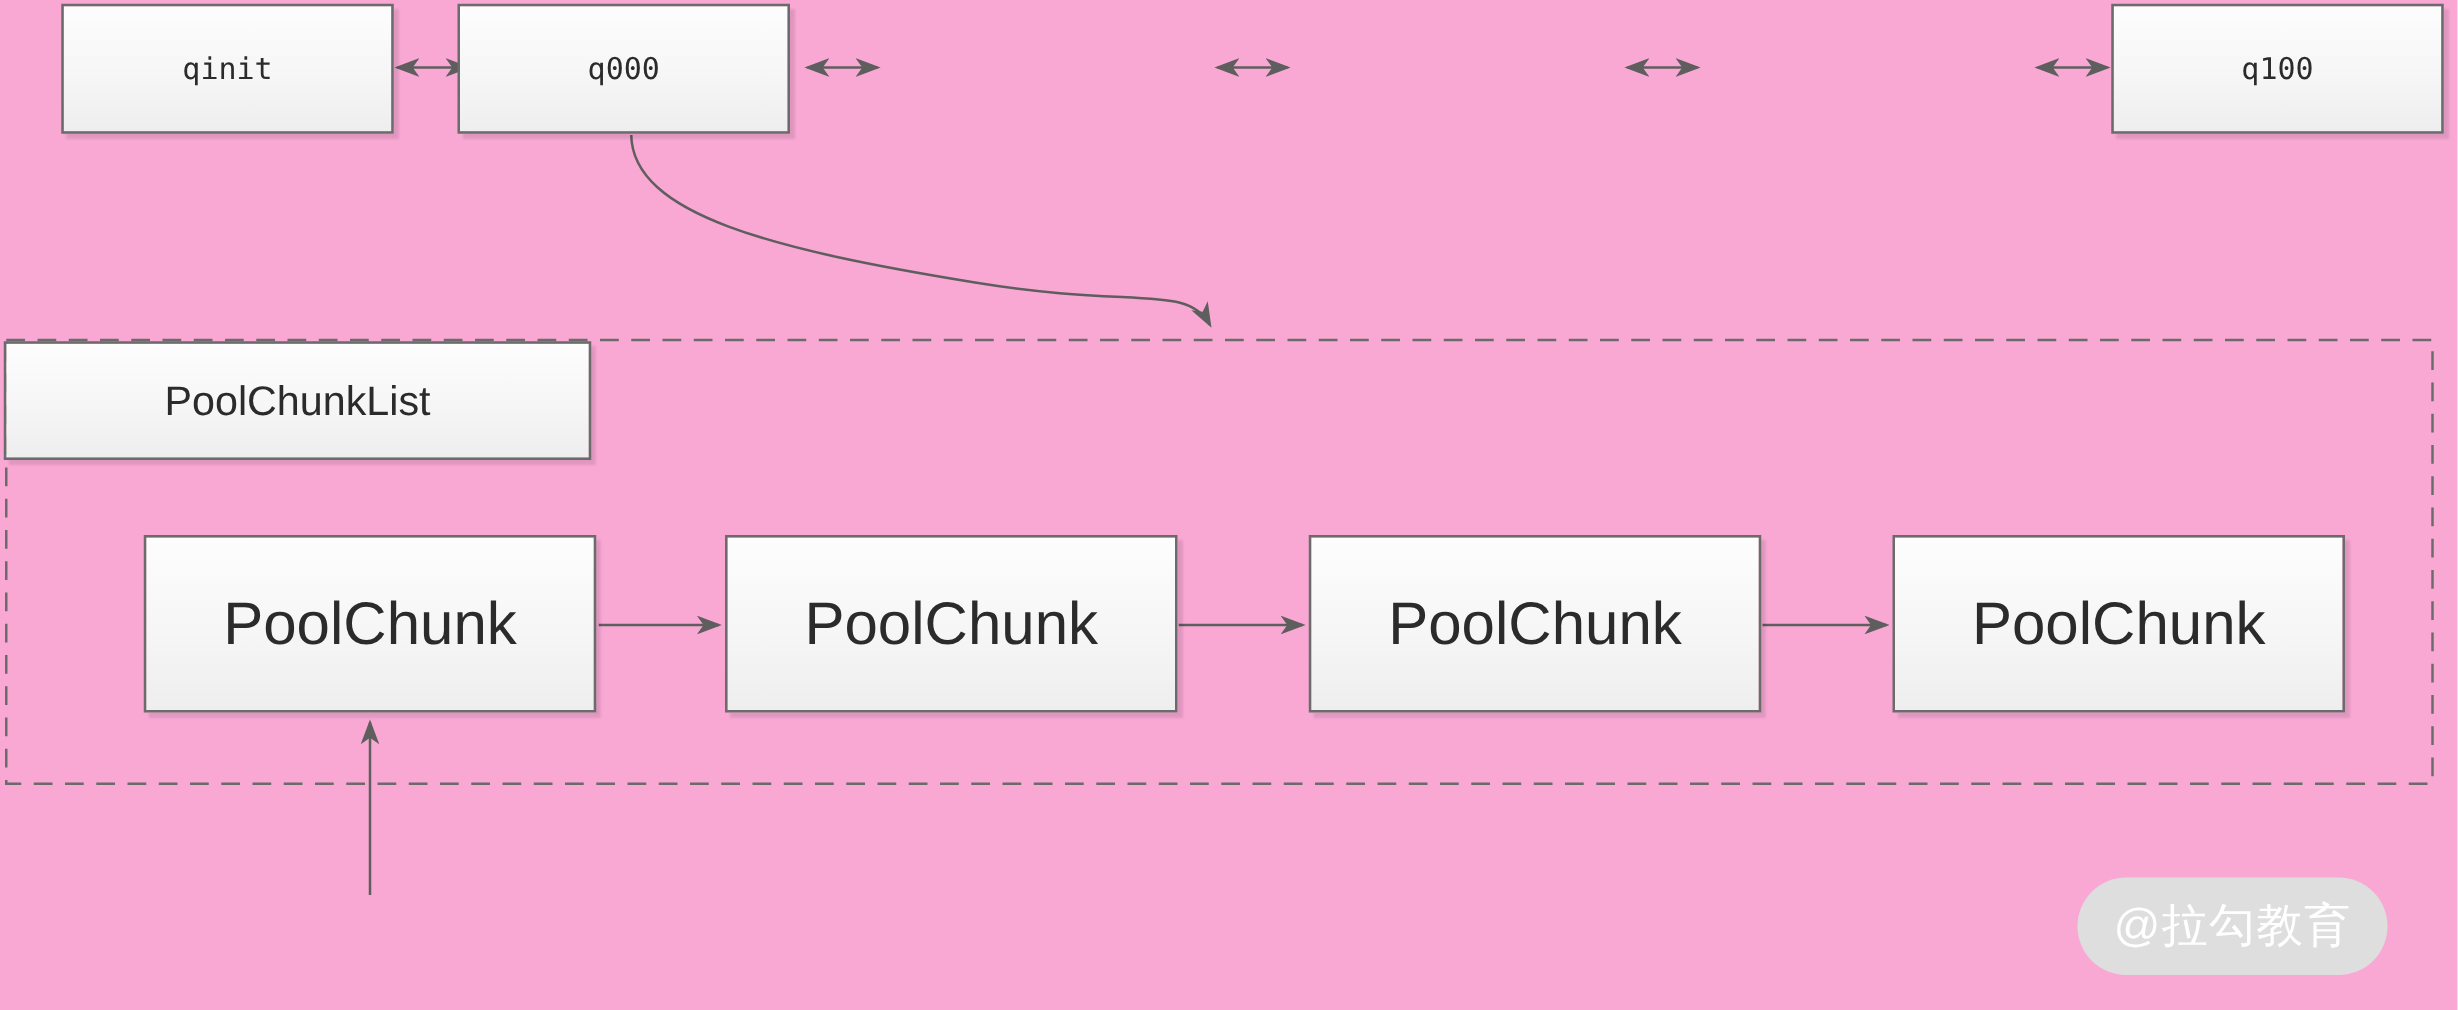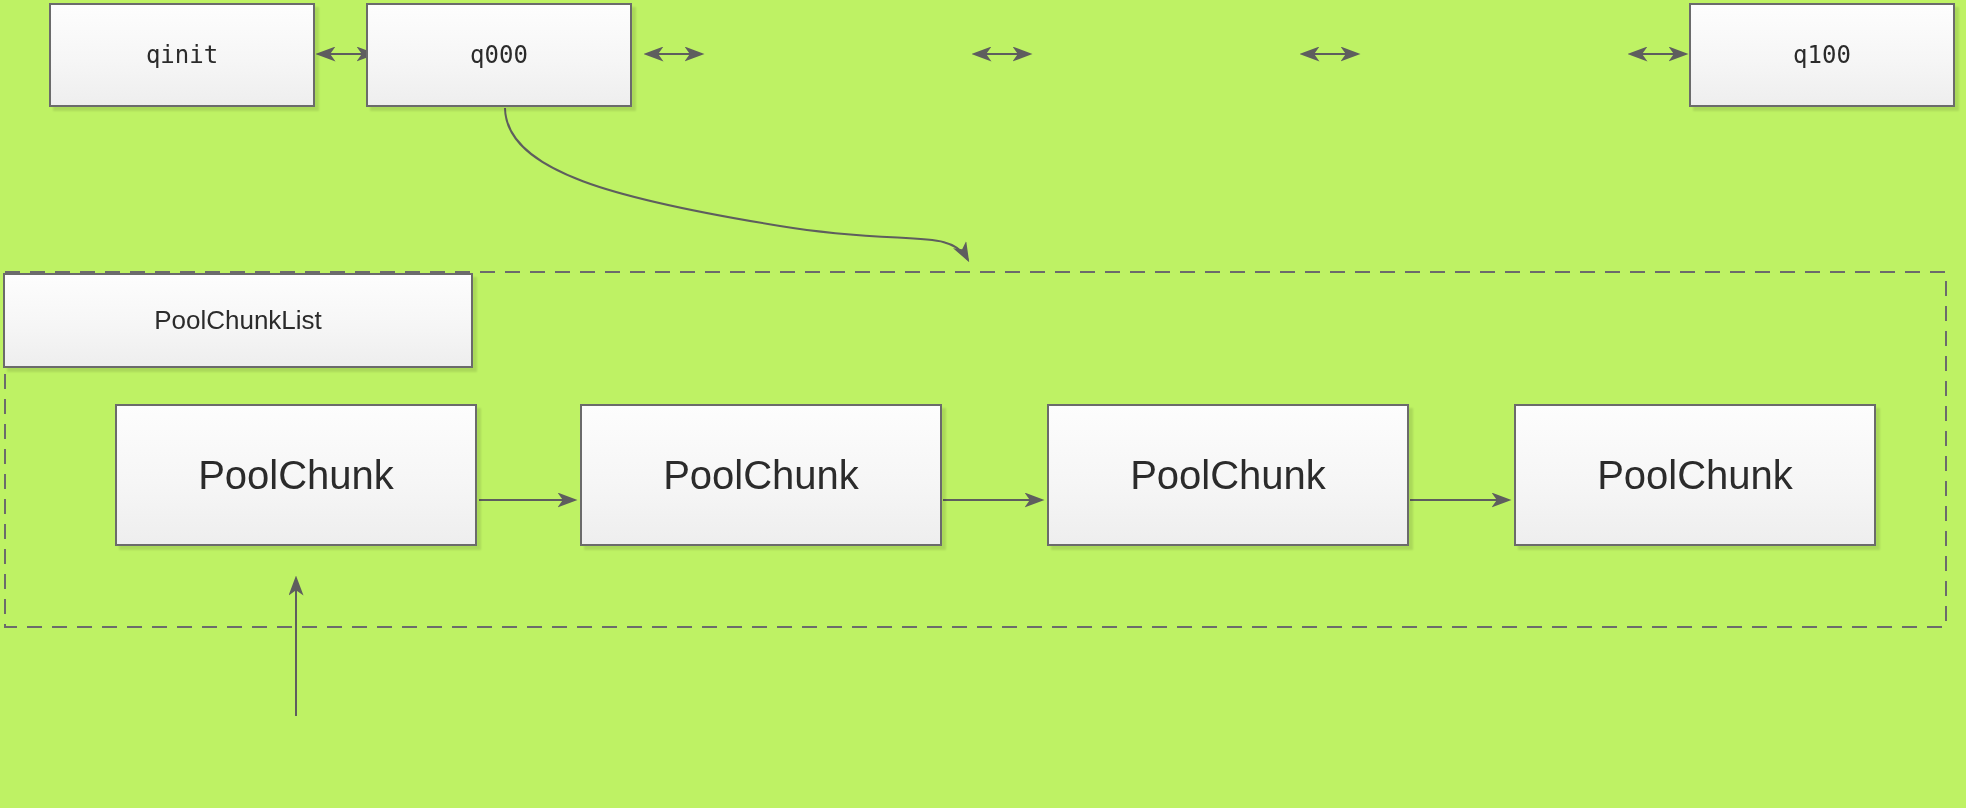"qinit" .canvas { background: #bef264 -> #f9a8d4 }
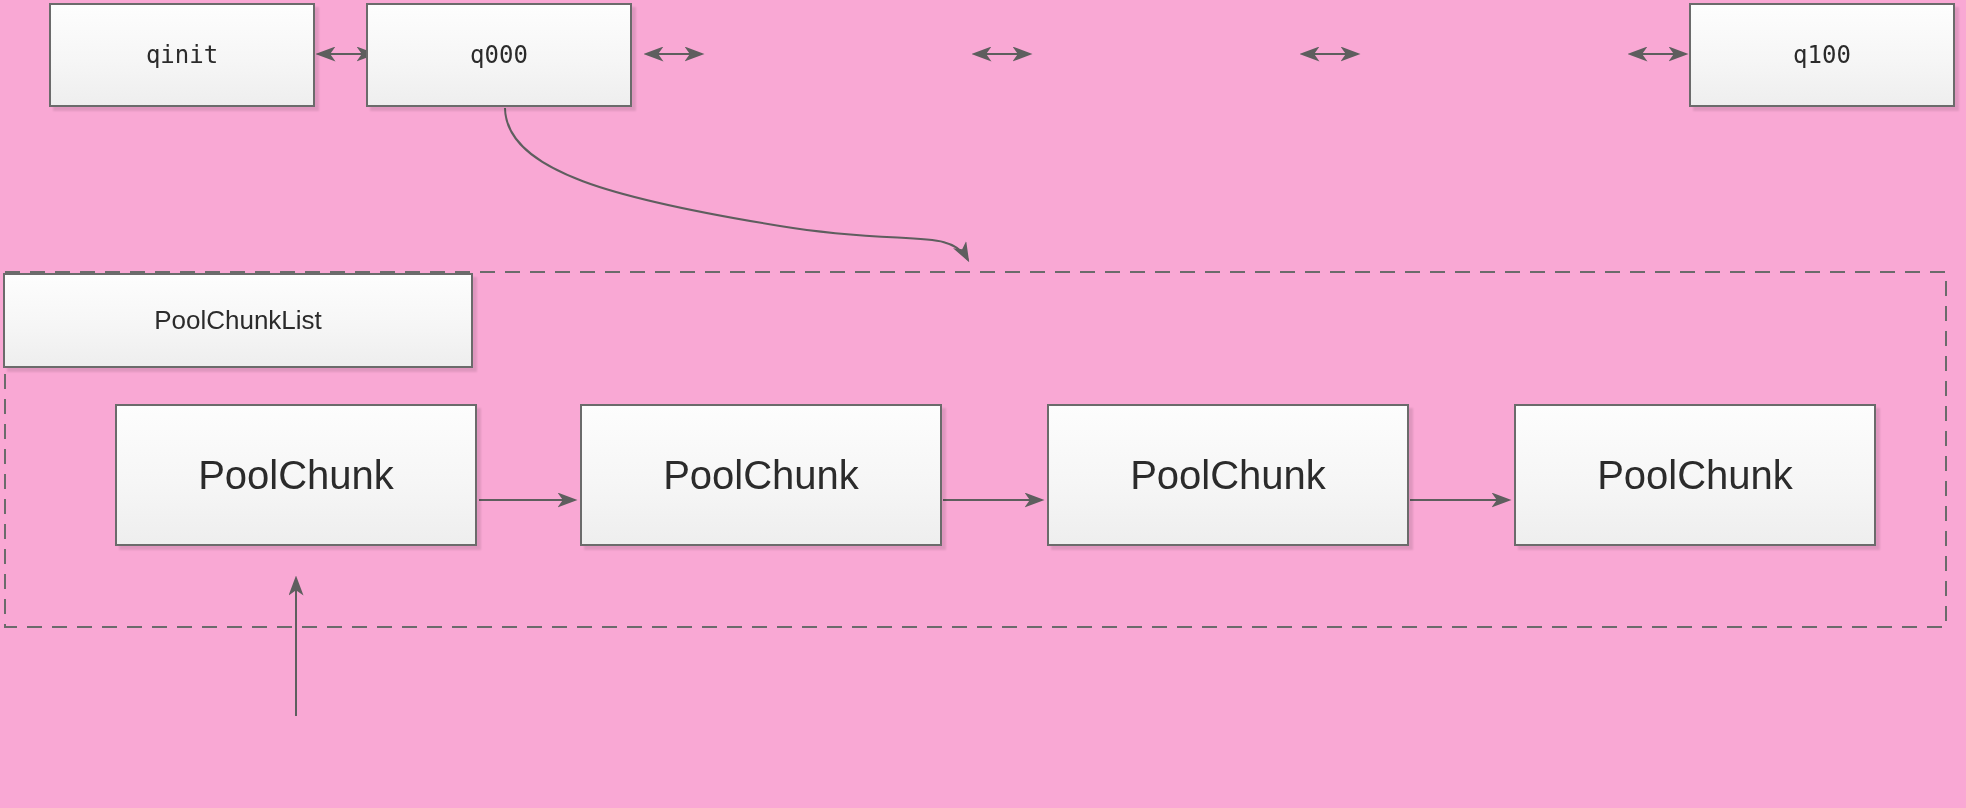"PoolChunkList" .list-label-node { font-size: 26px -> 33px }
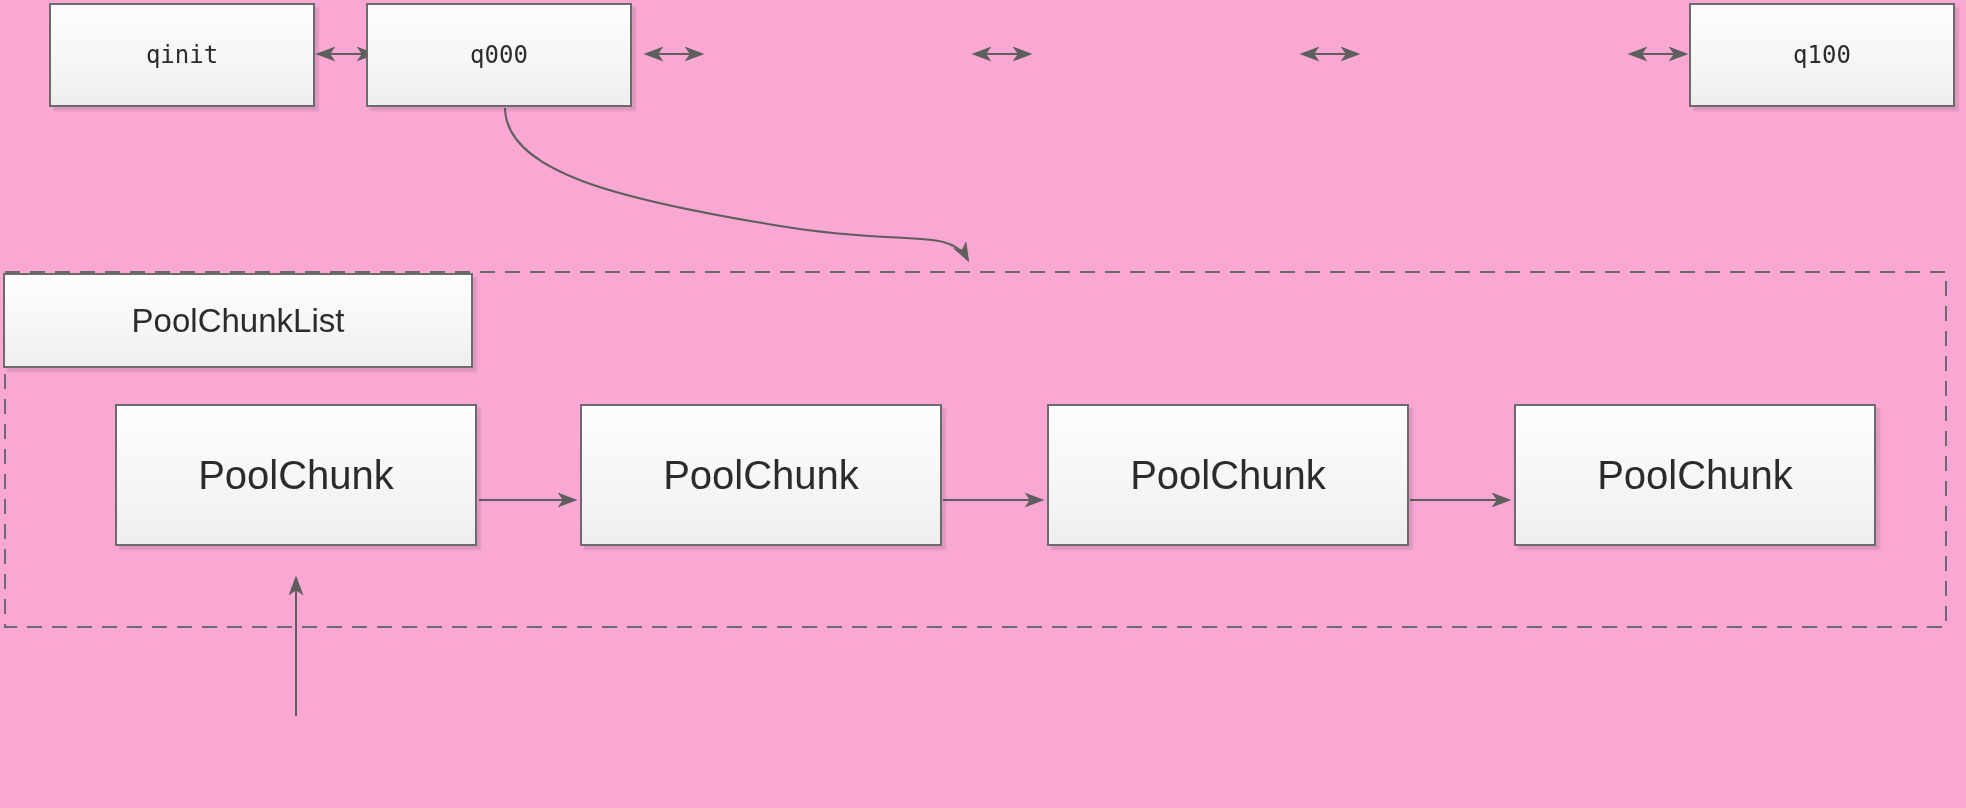"PoolChunk" .chunk-node { font-size: 40px -> 48px; top: 404px -> 428px }
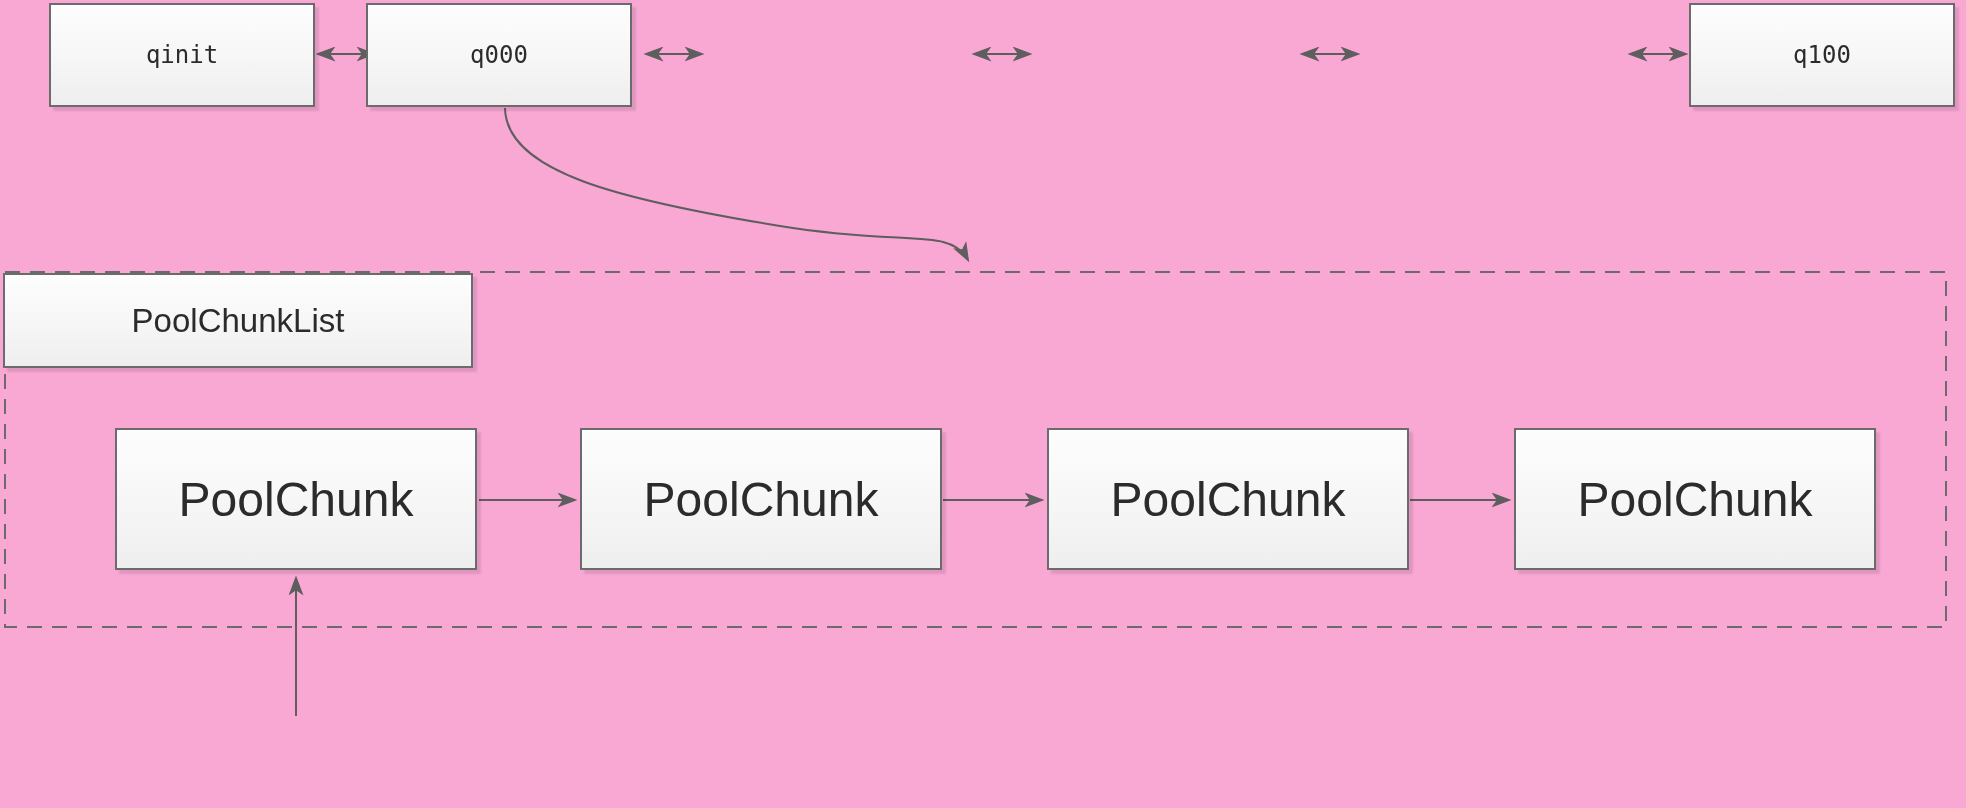"@拉勾教育" div.watermark { html: none -> <div> <span>@拉勾教育</span> </div> }
